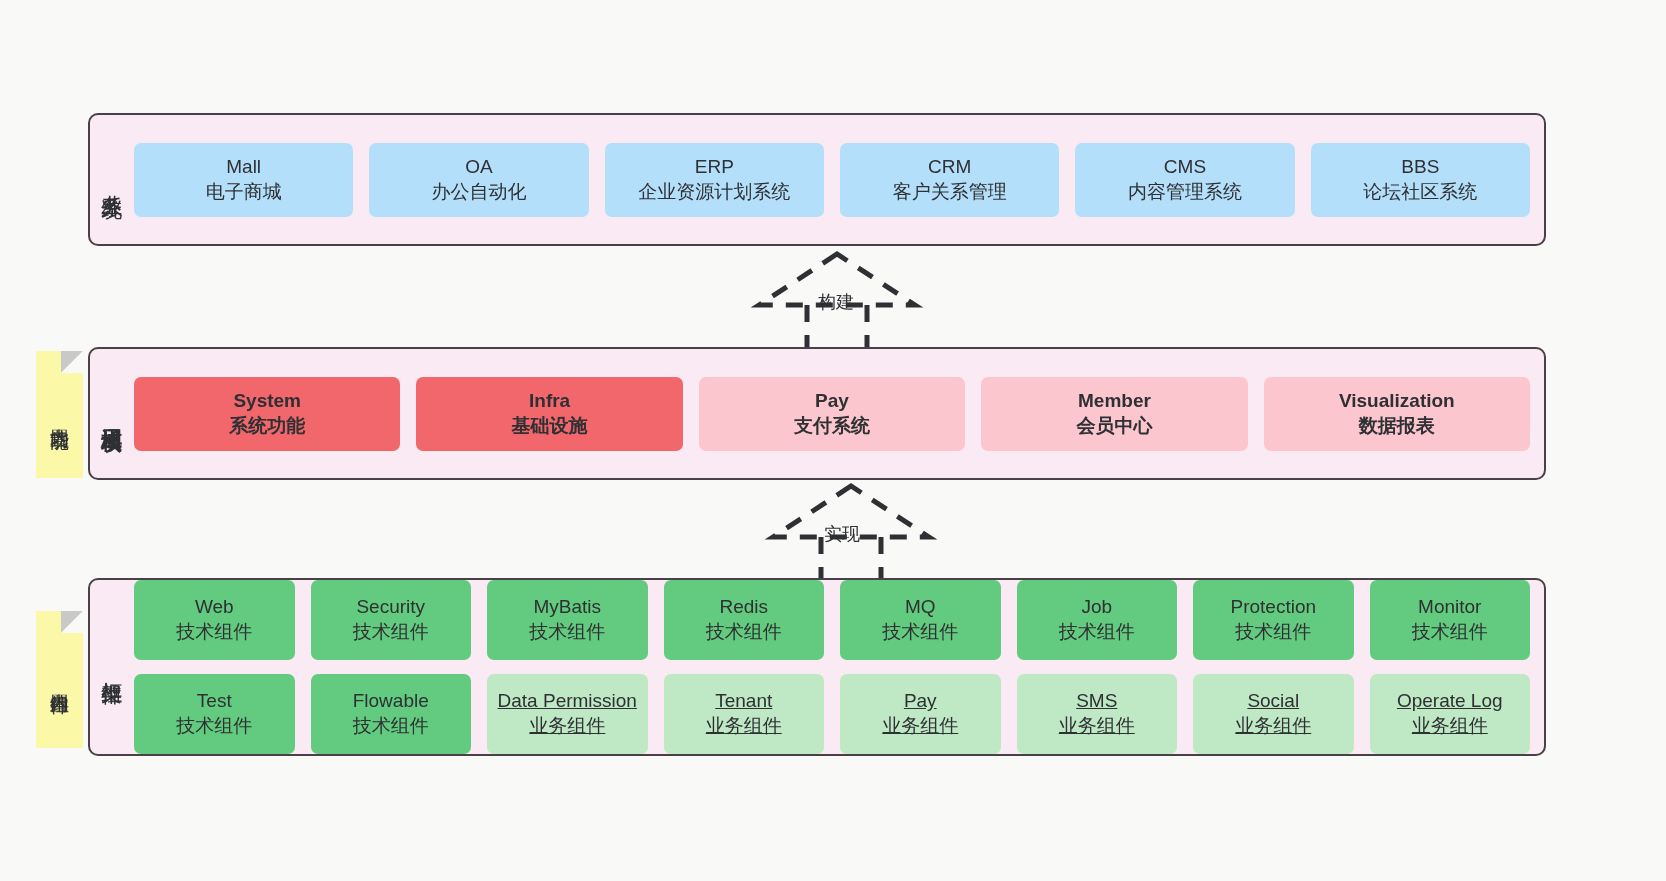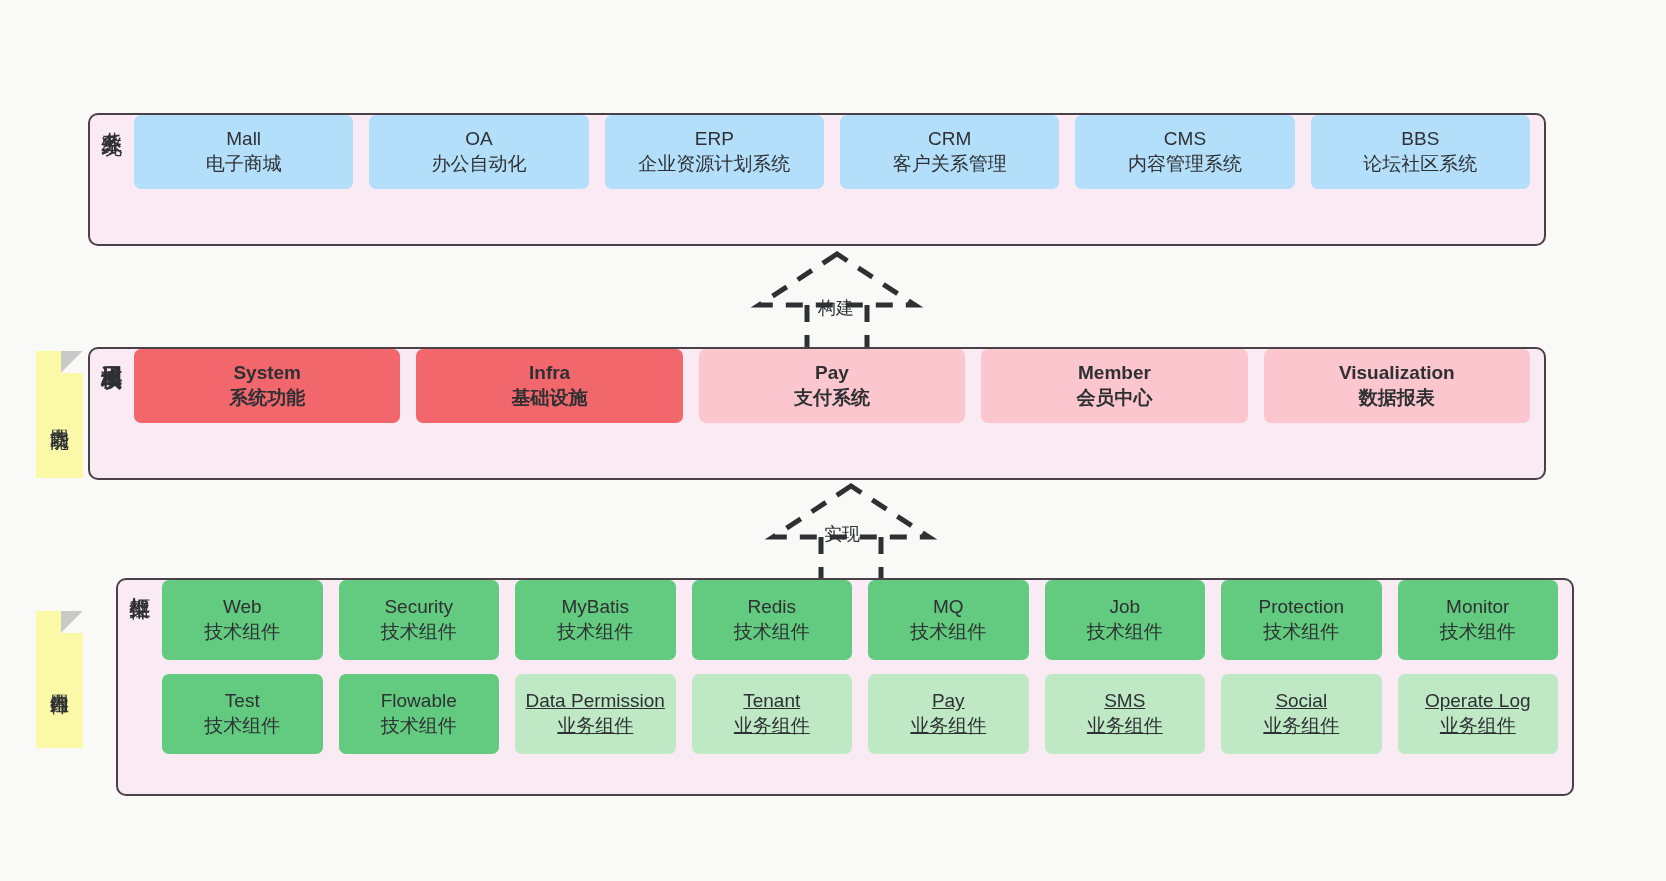"Mall" .layer { align-items: flex-start -> center }
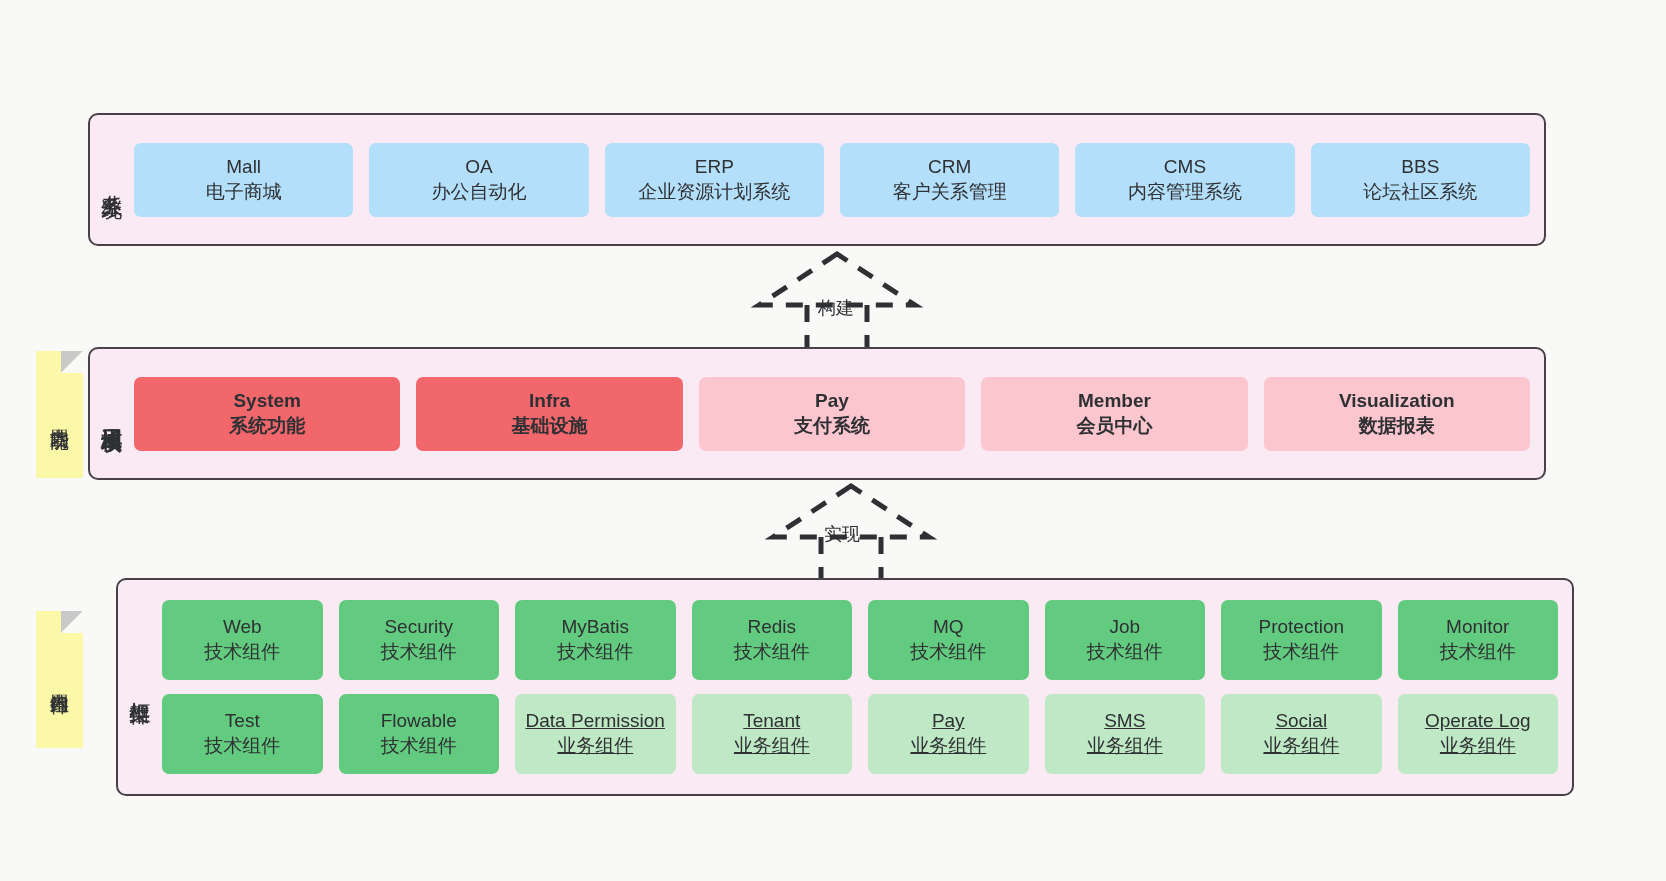"构建" #label-build { top: 296px -> 290px }
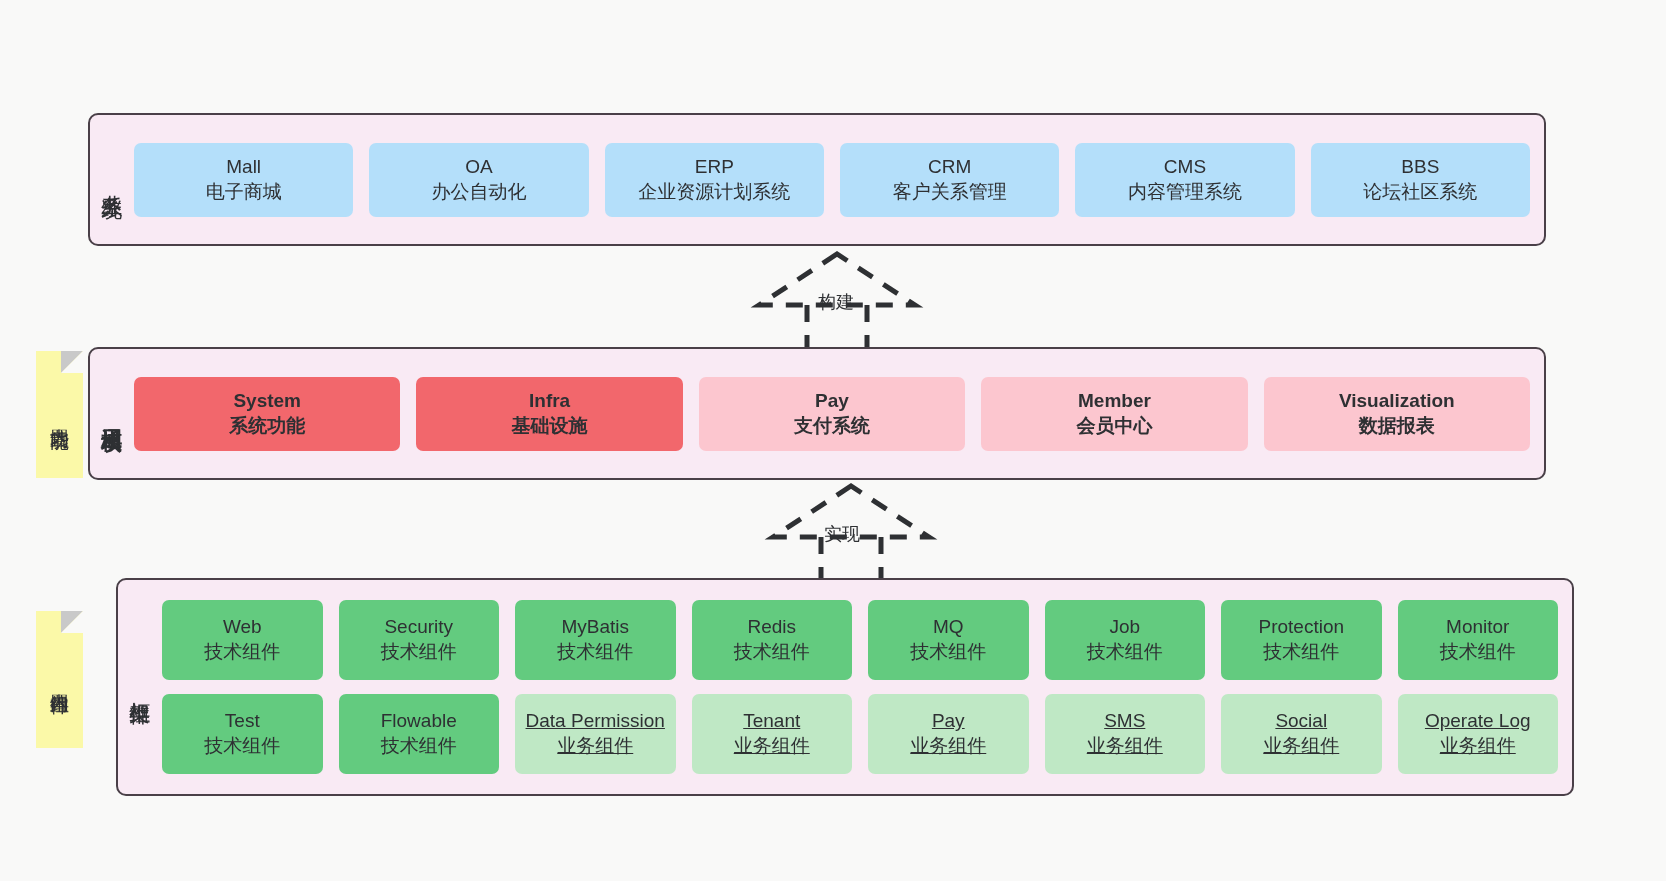"Web" #layer-framework { height: 218px -> 178px; margin-left: 28px -> none }
